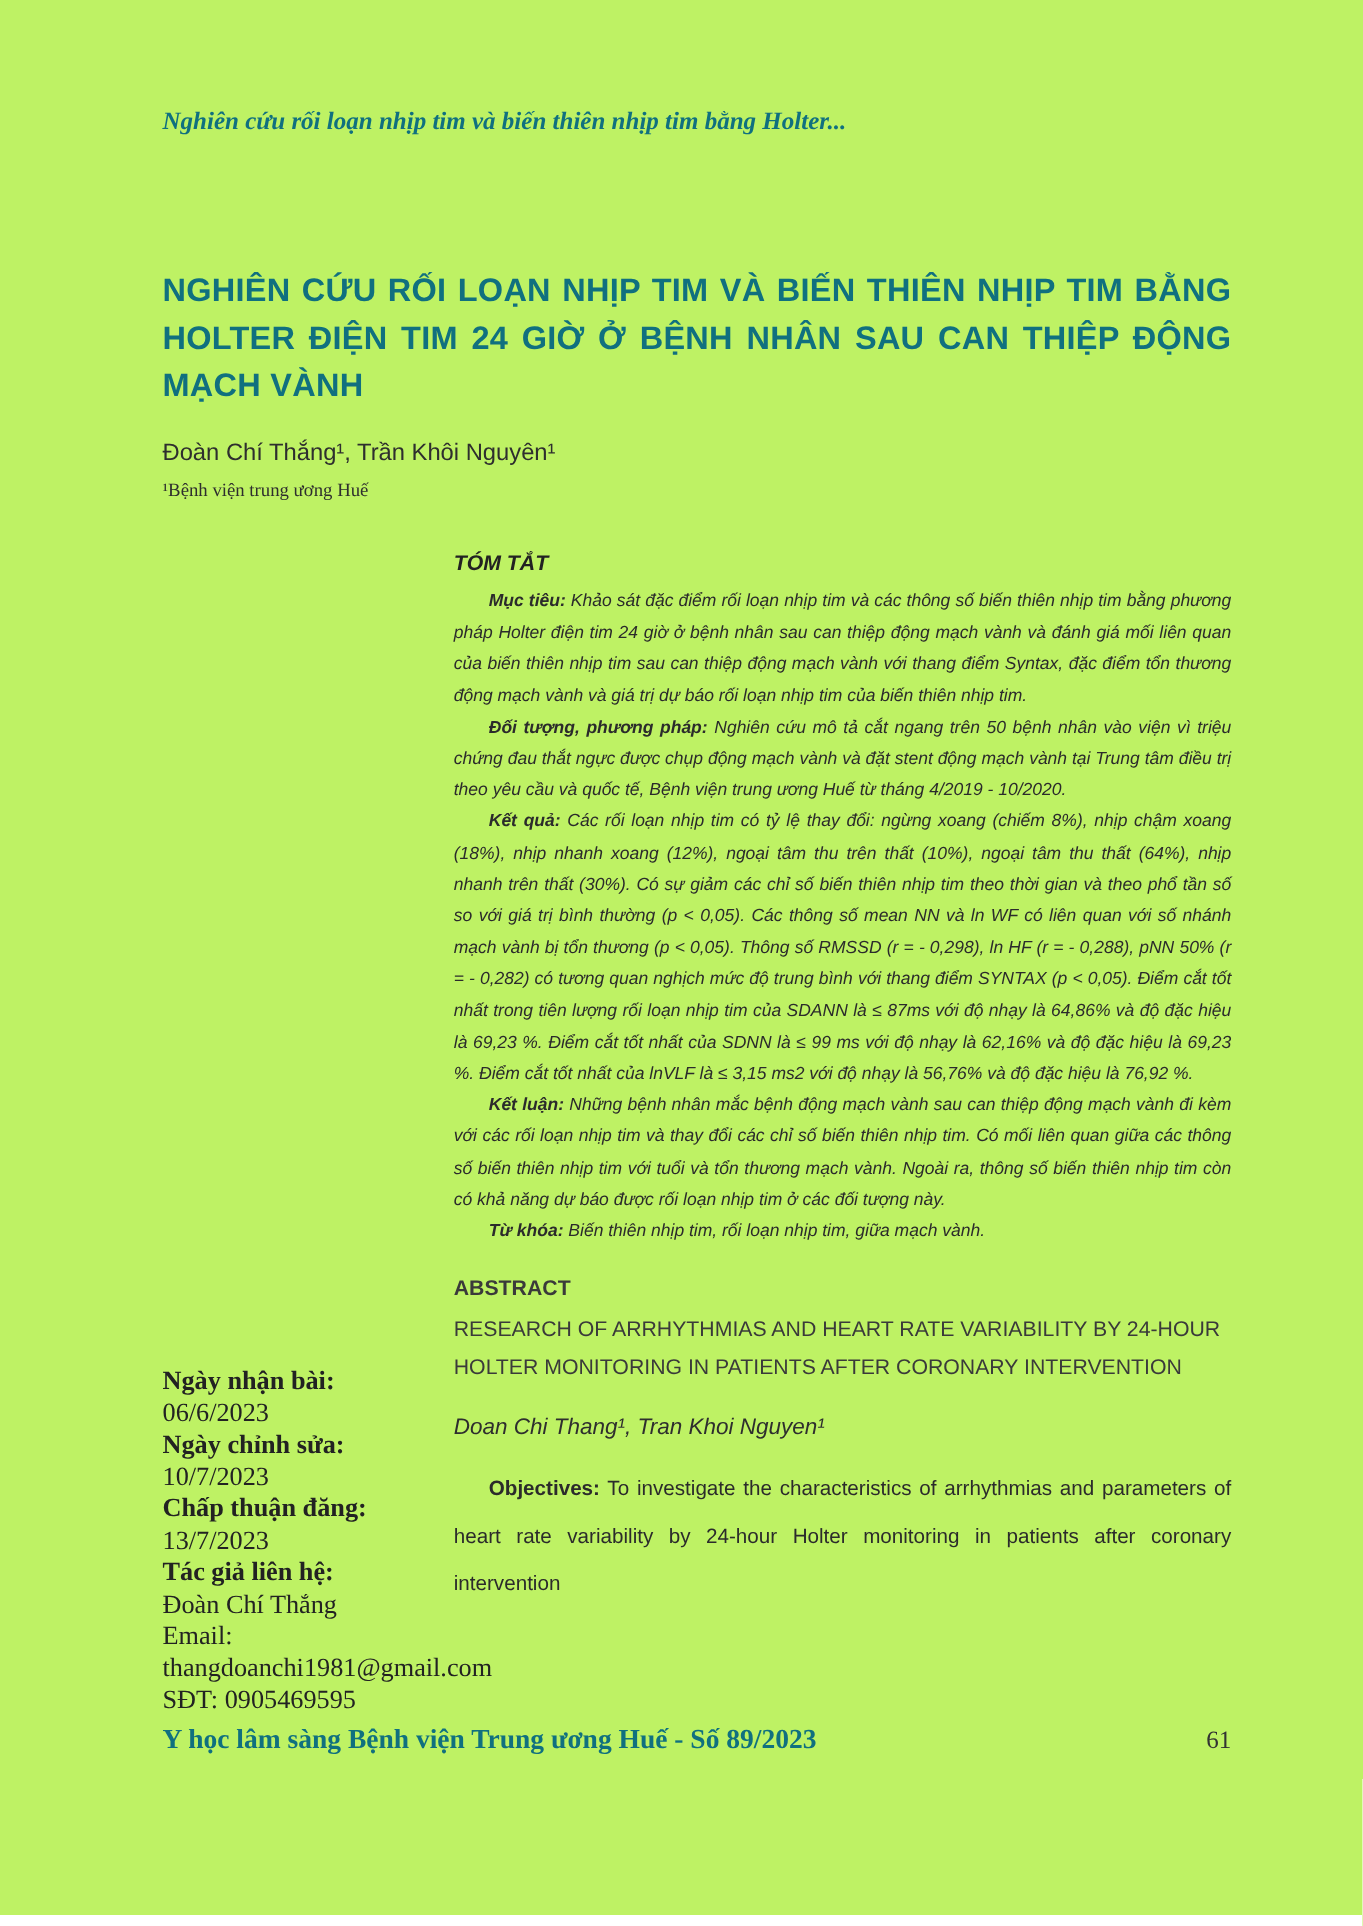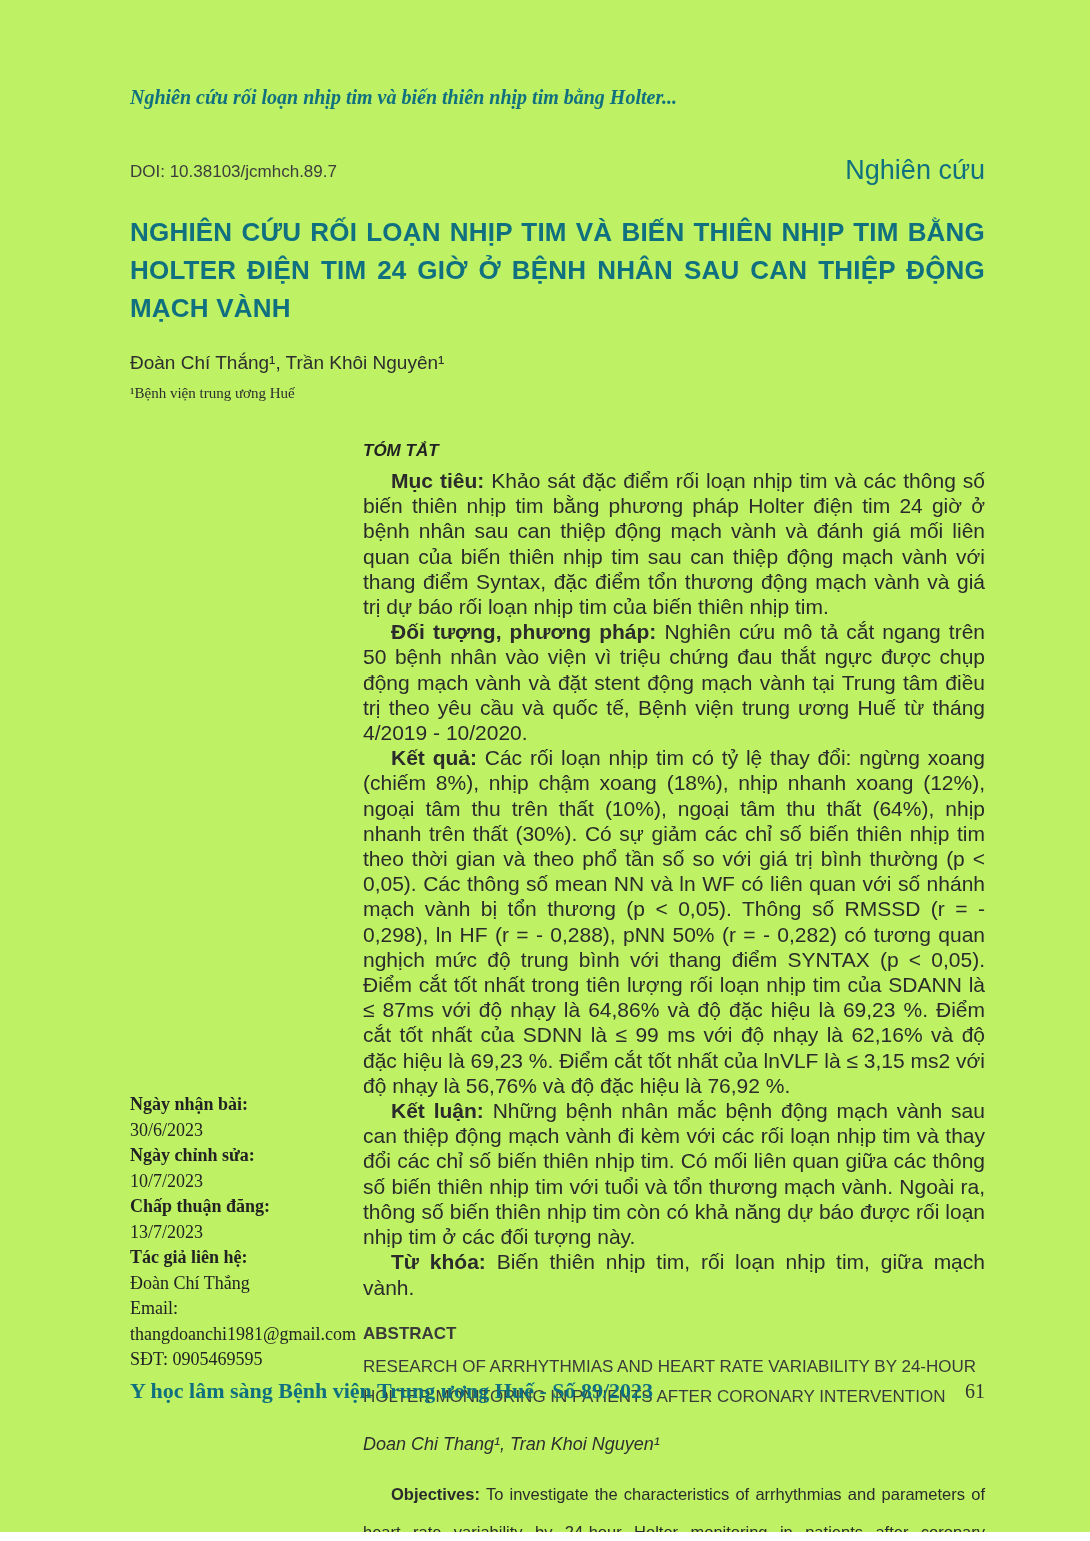"DOI: 10.38103/jcmhch.89.7" div.doi-row { html: <div> <span>DOI: 10.38103/jcmhch.89.7</span> <span>Nghiên cứu</span> </div> -> none }
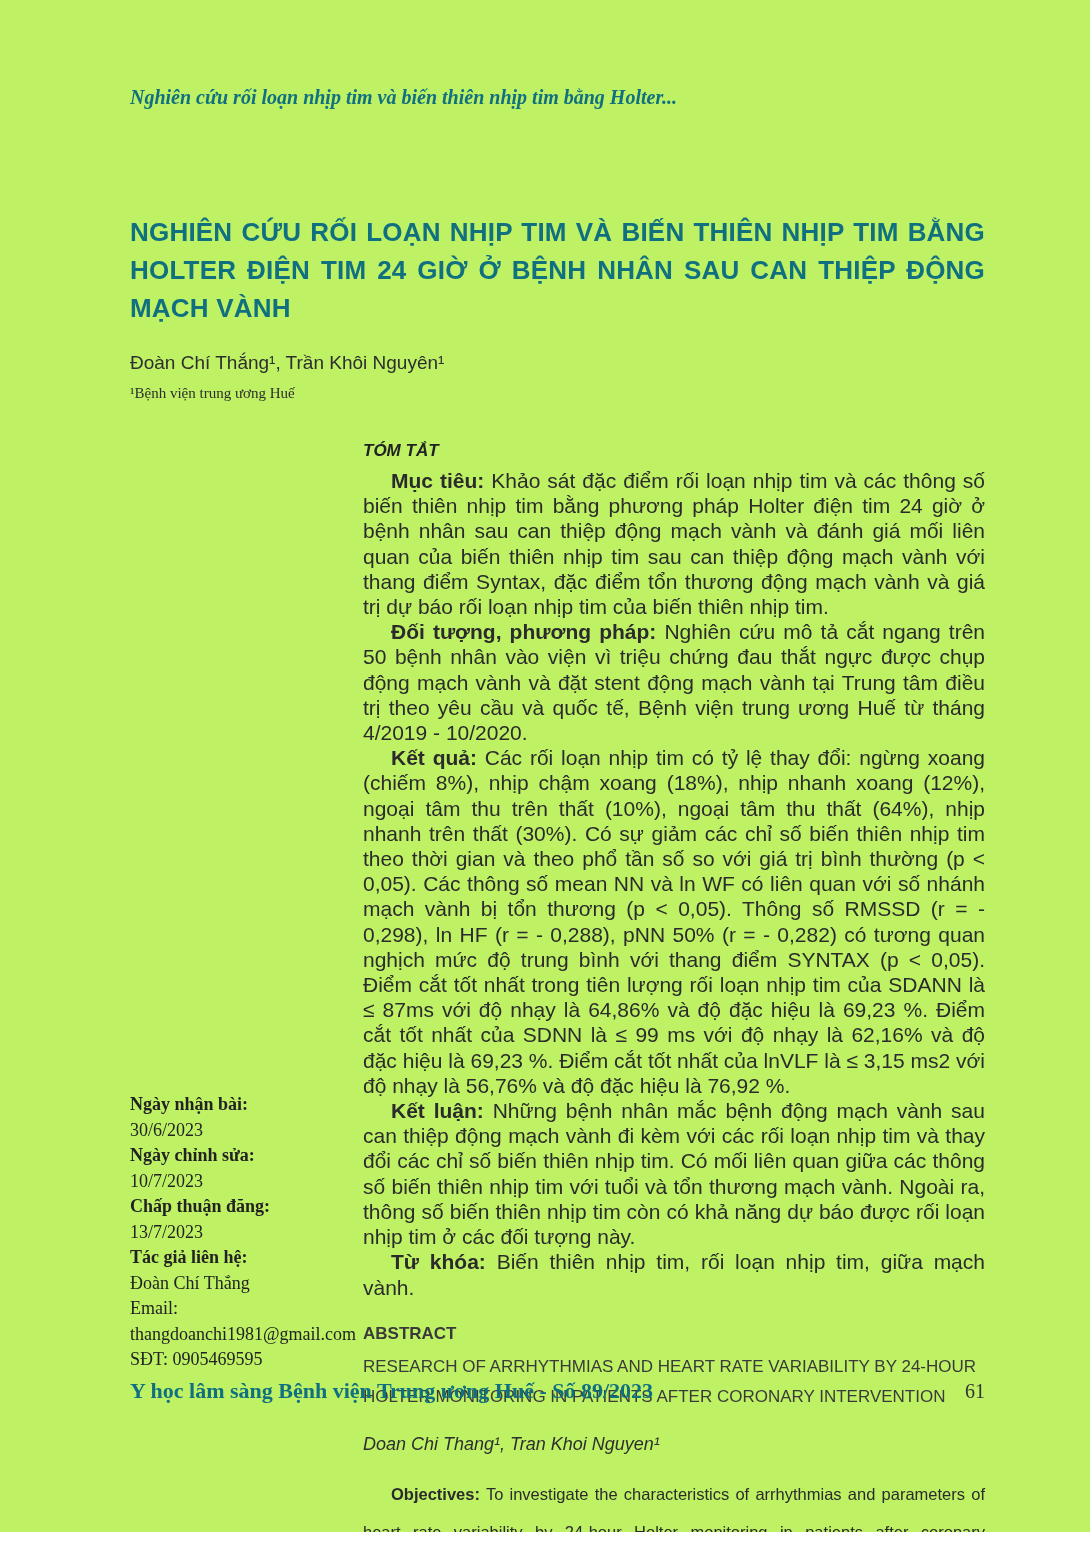"Mục tiêu: Khảo sát đặc" .abstract-col p.vi { font-size: 21px -> 14px; font-style: none -> italic }
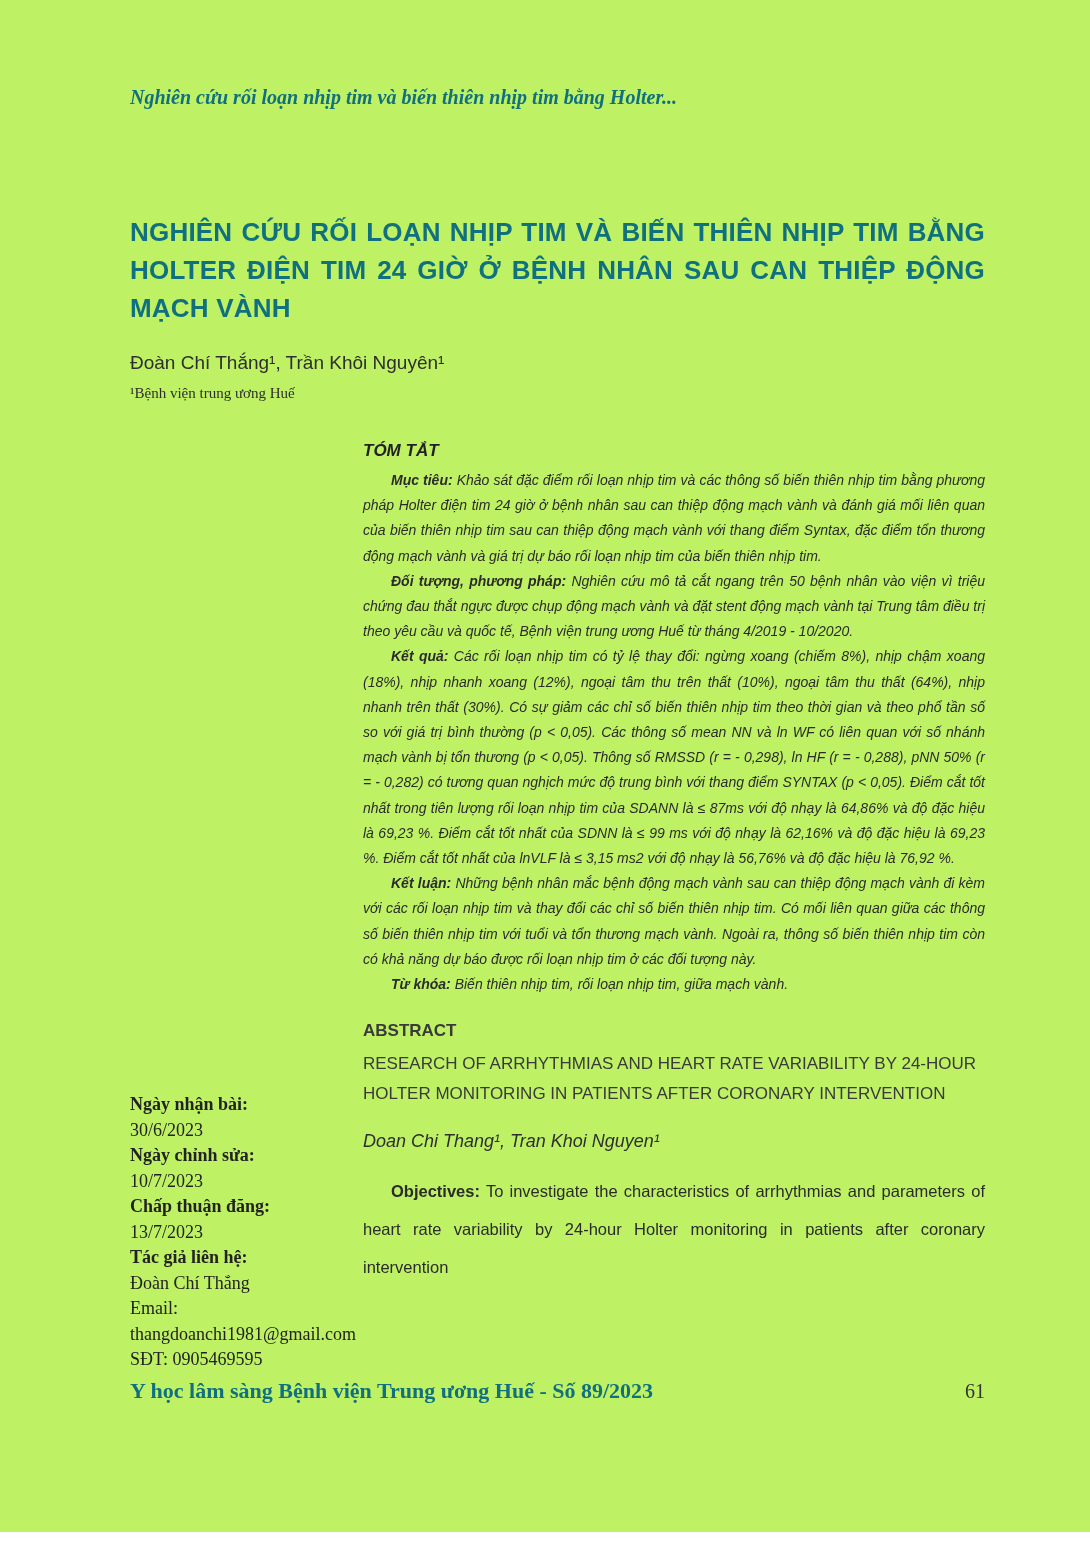"Ngày nhận bài:" .meta-sidebar { font-size: 18px -> 21px }
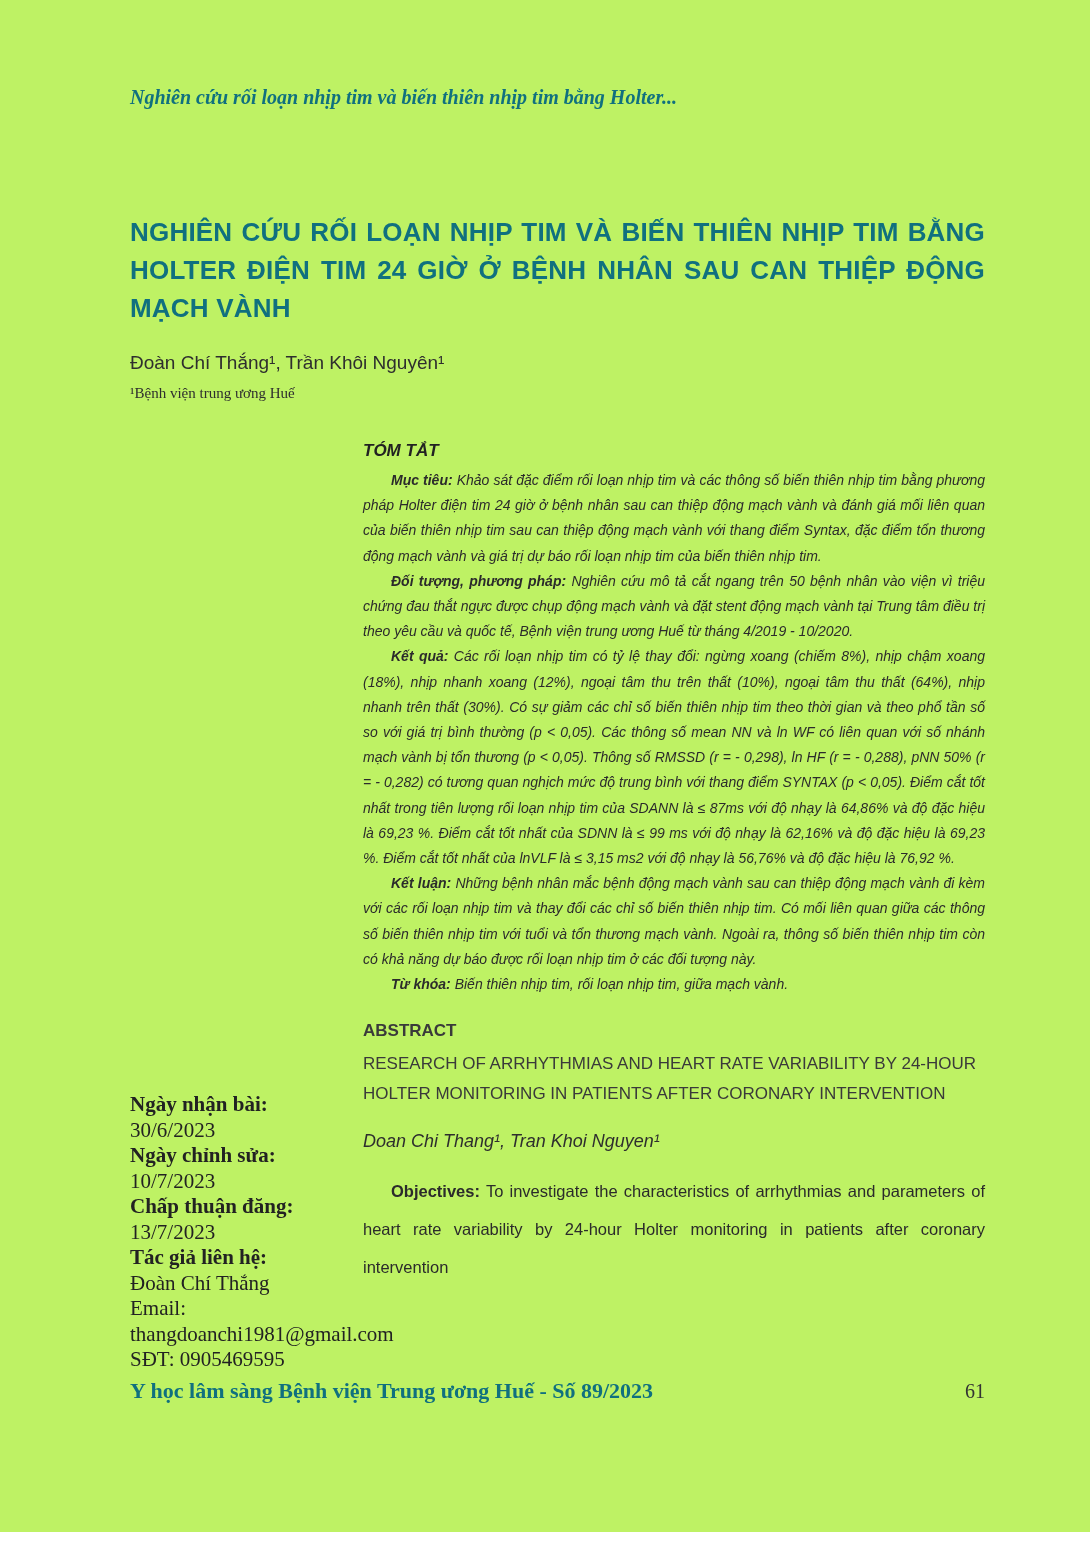"30/6/2023" div { text: 30/6/2023 -> 06/6/2023 }
